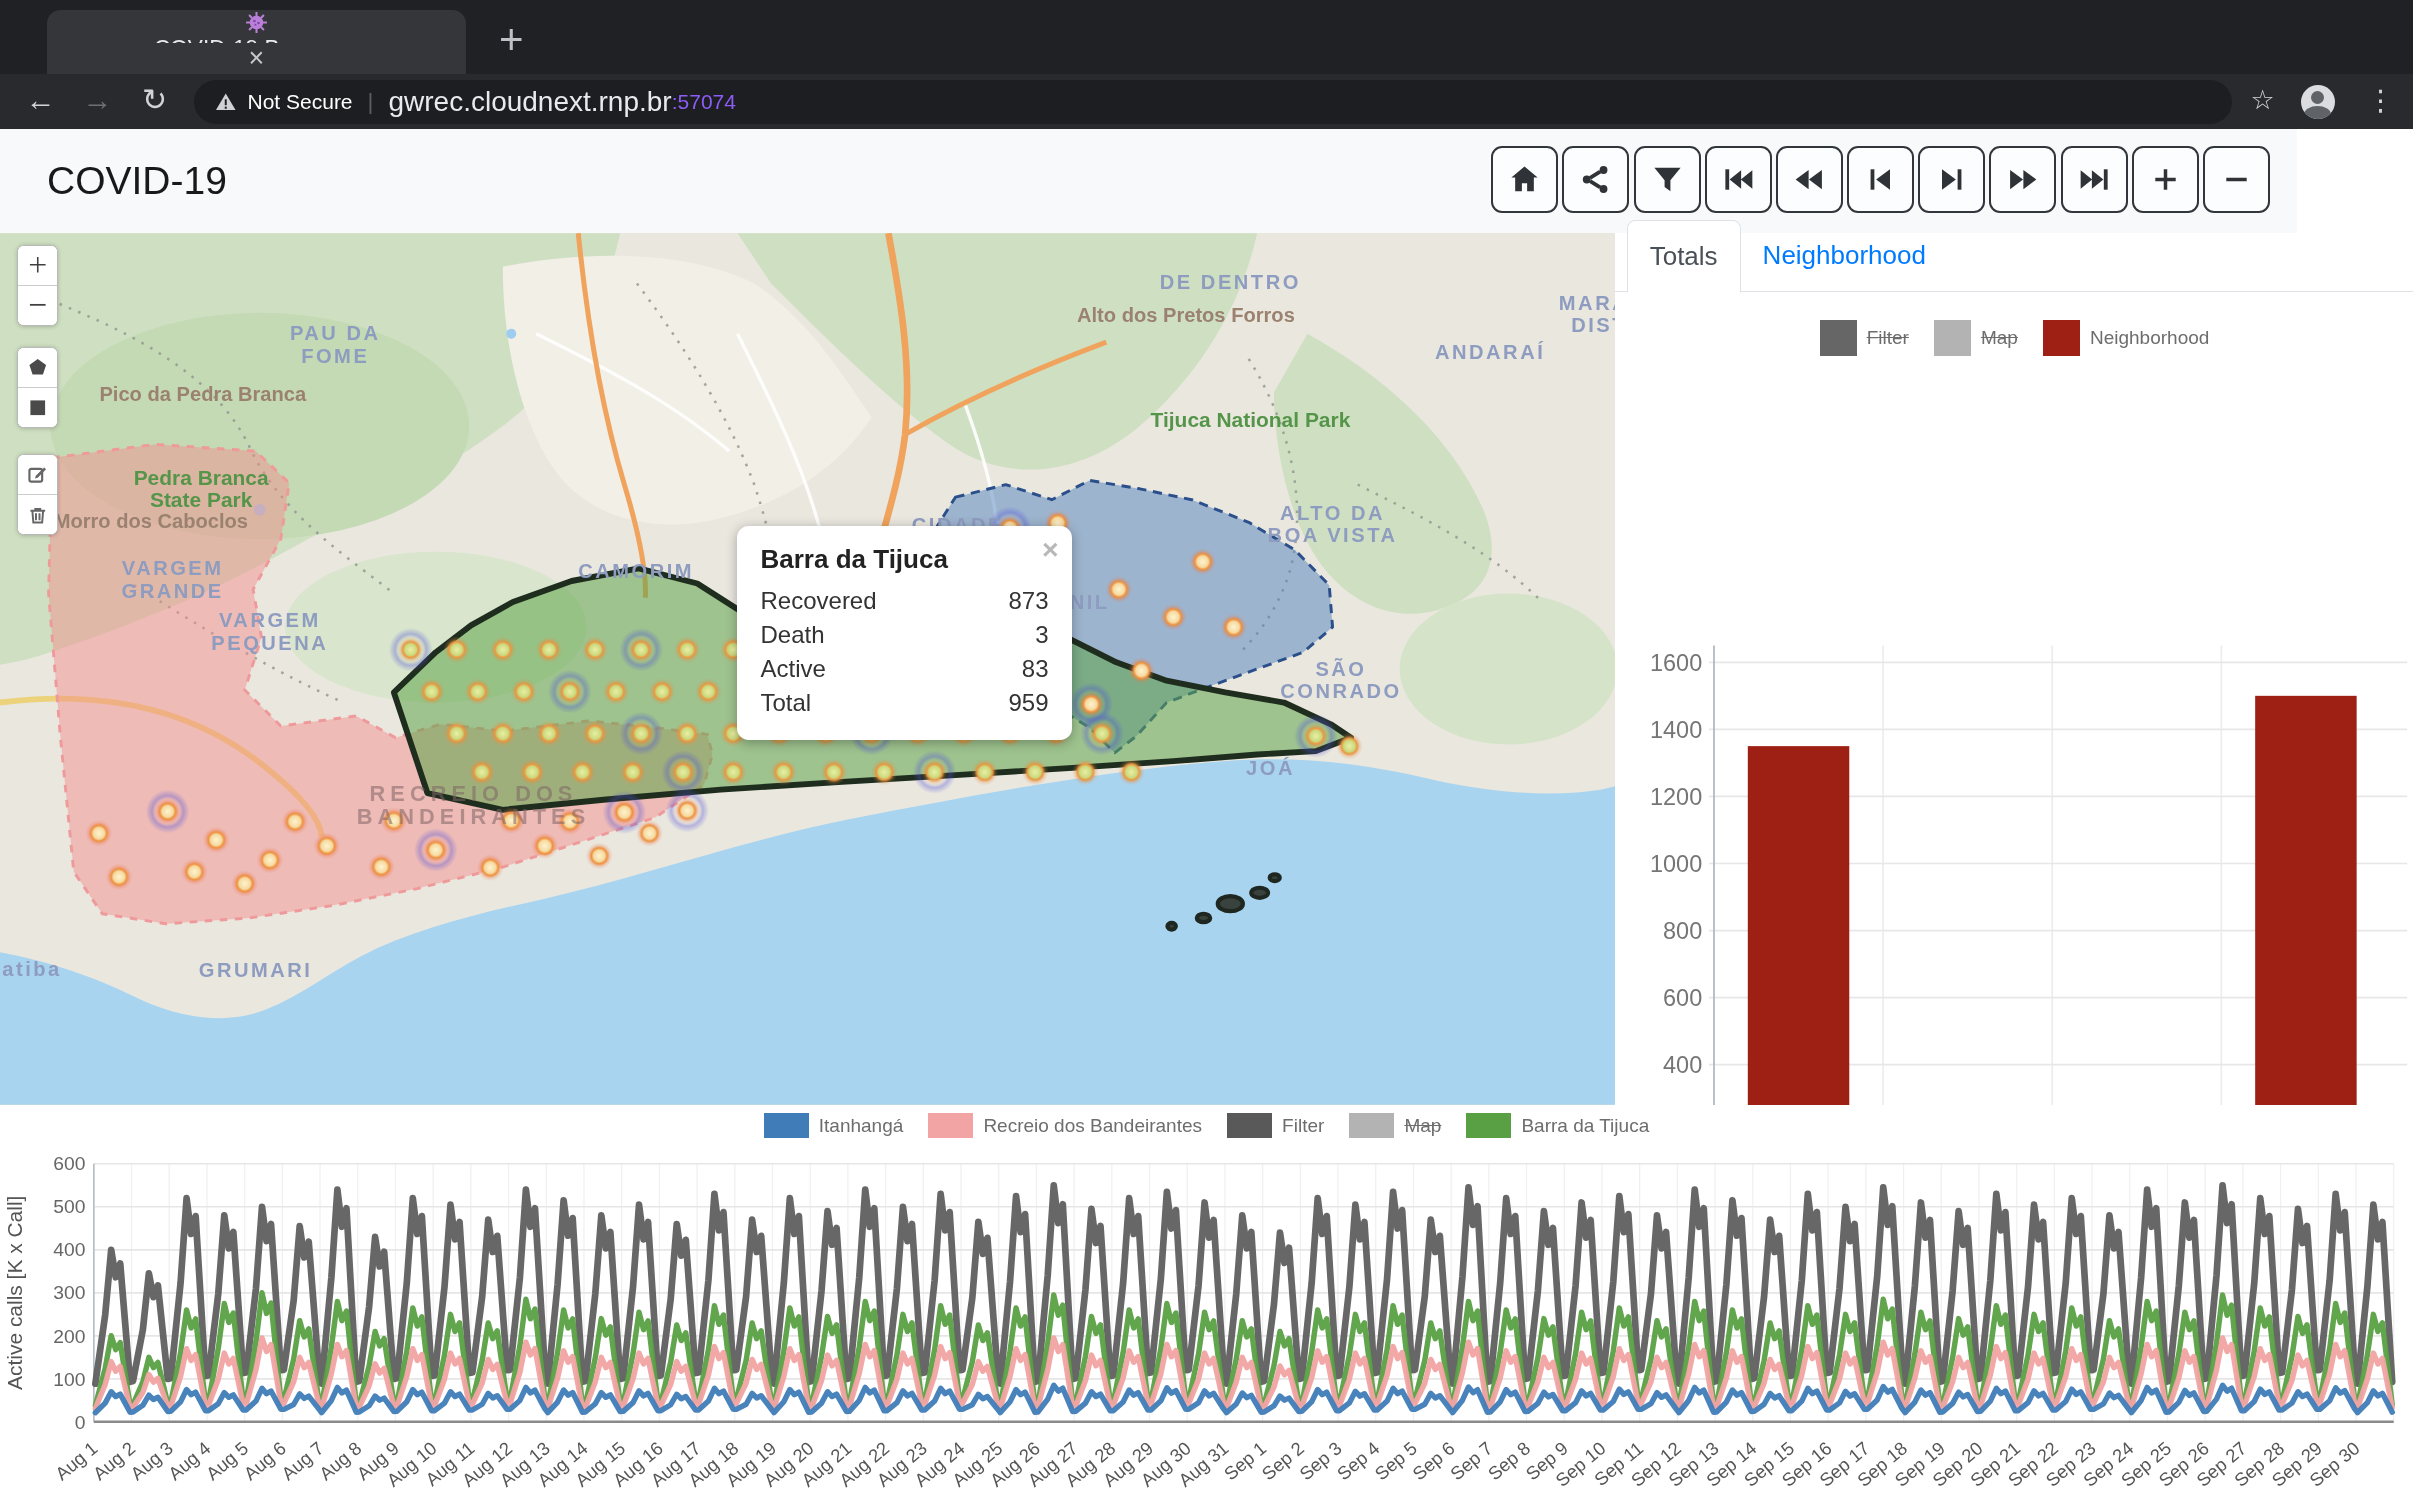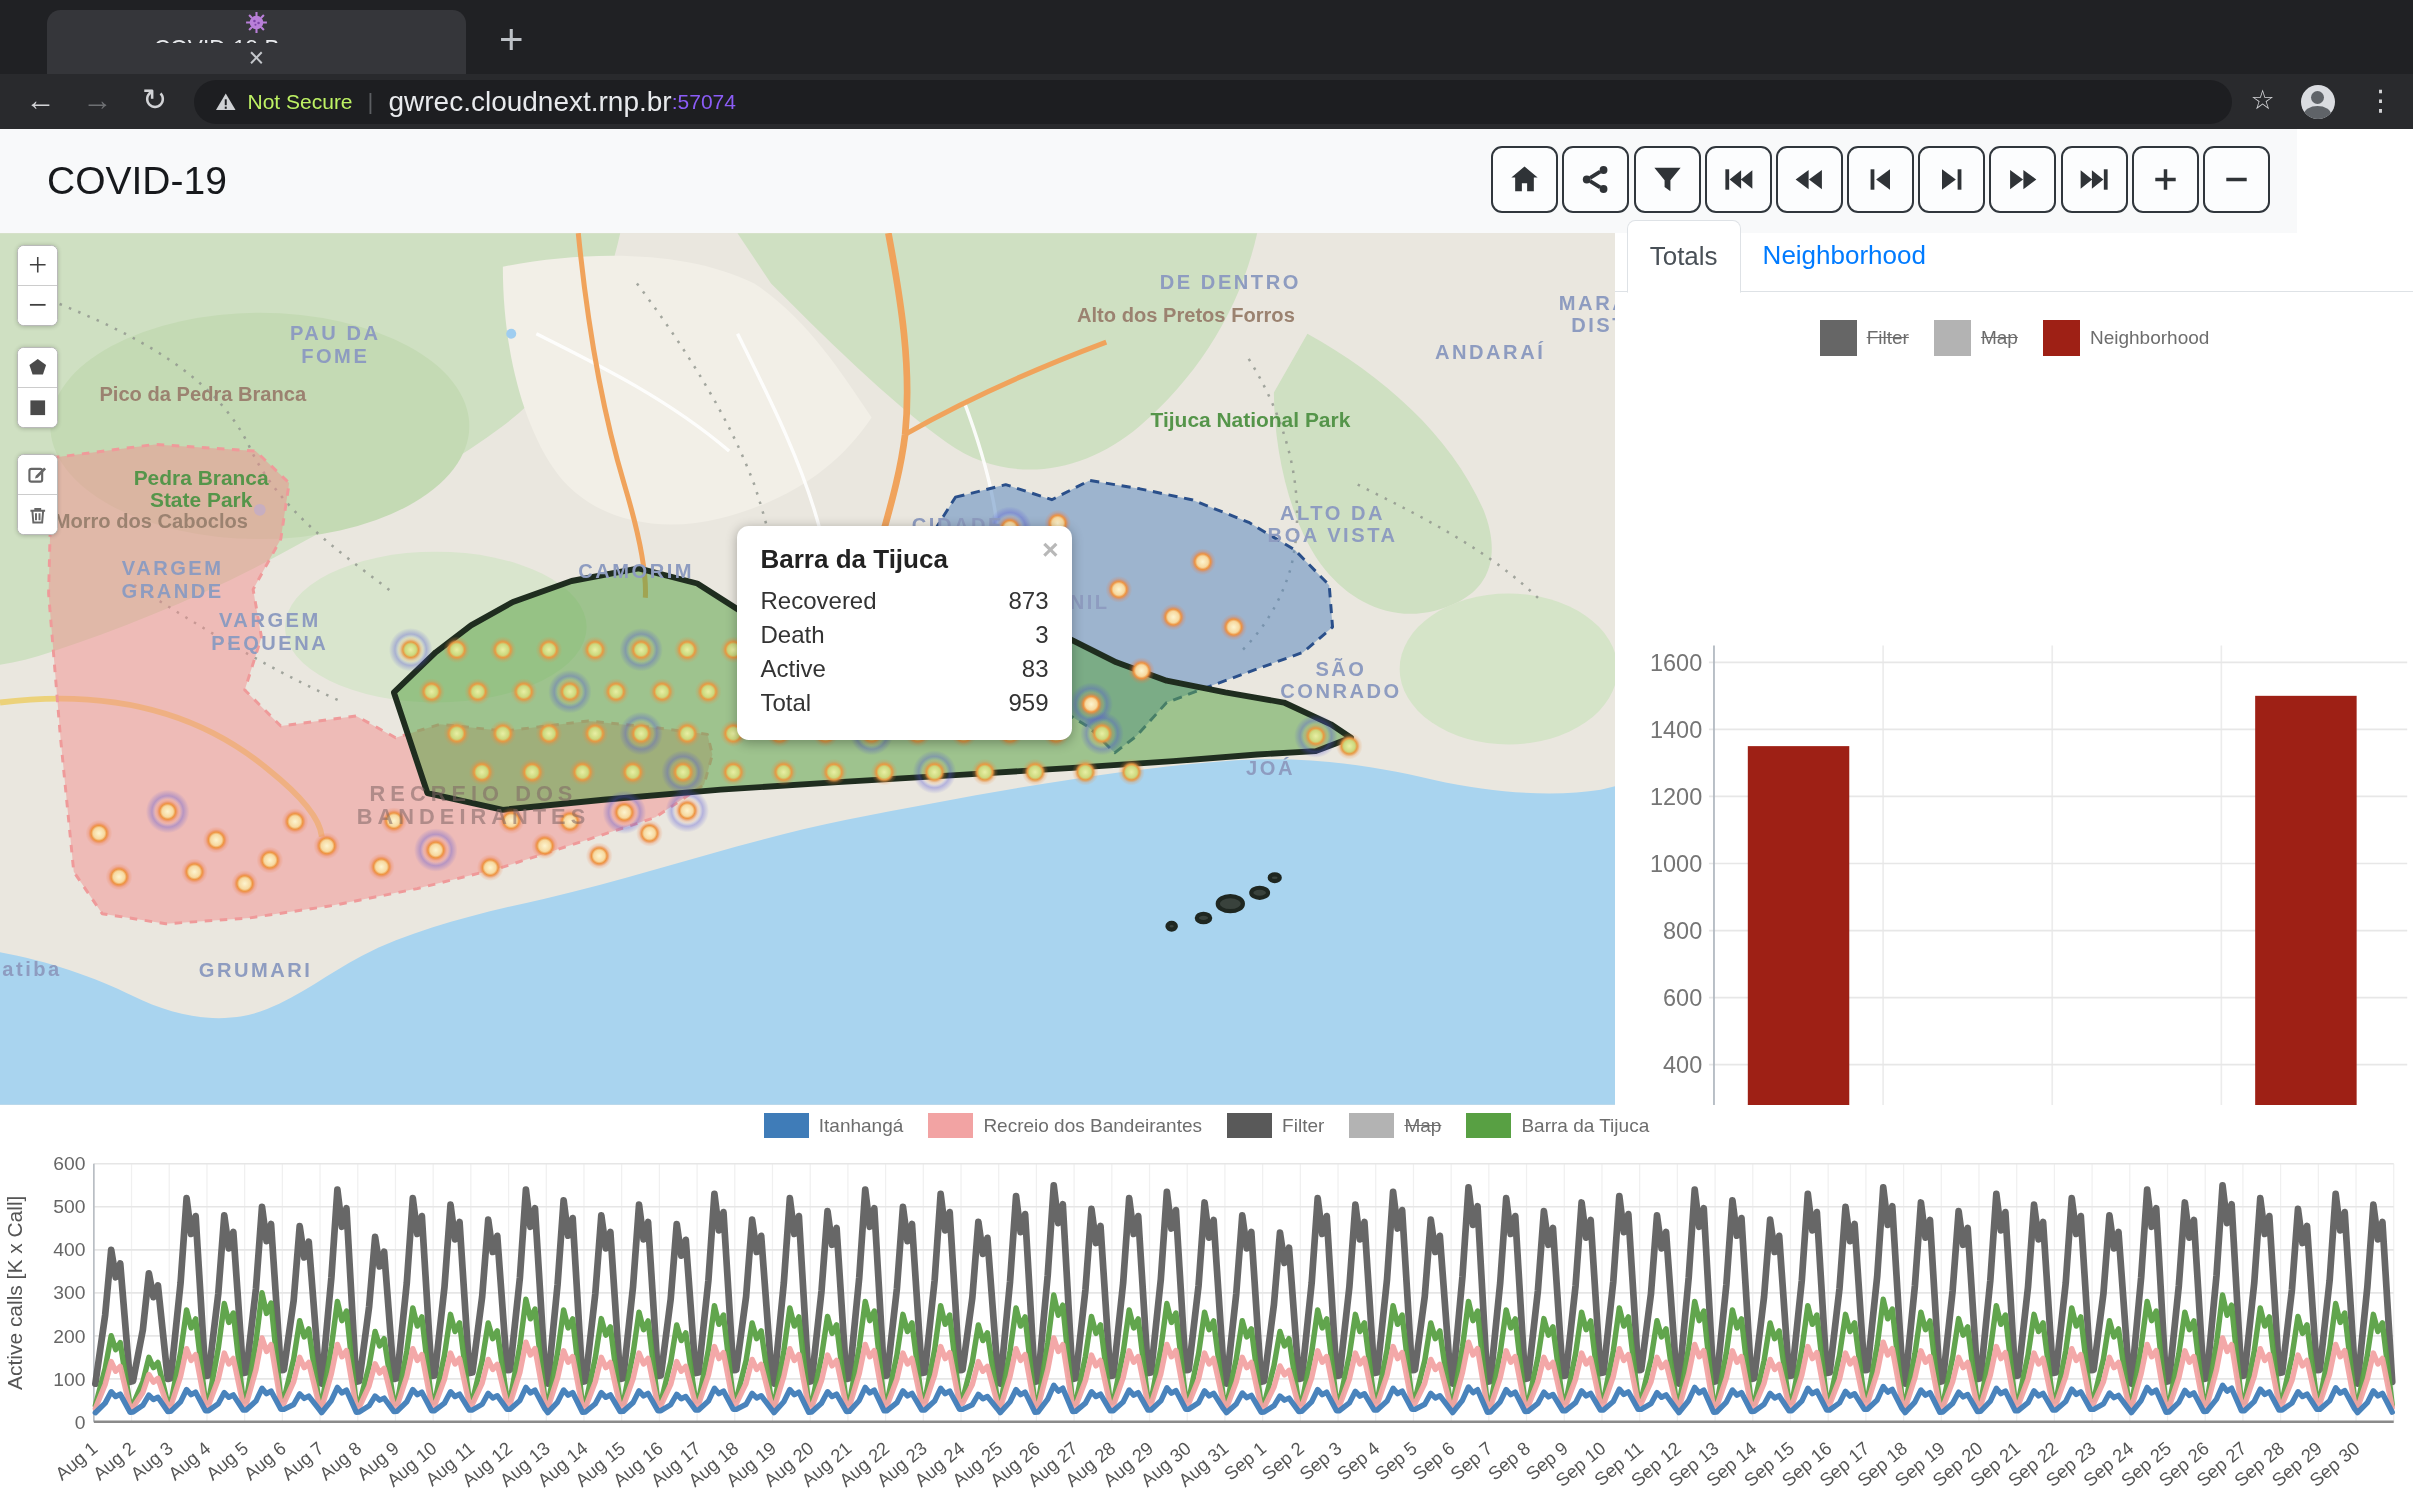"Not Secure" .omnibox .sec { color: #bef264 -> #ffffff }
